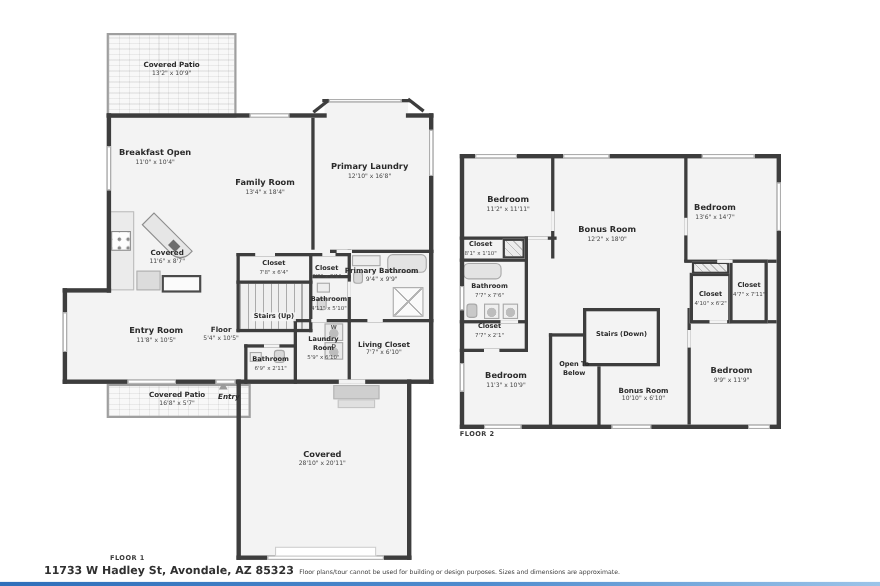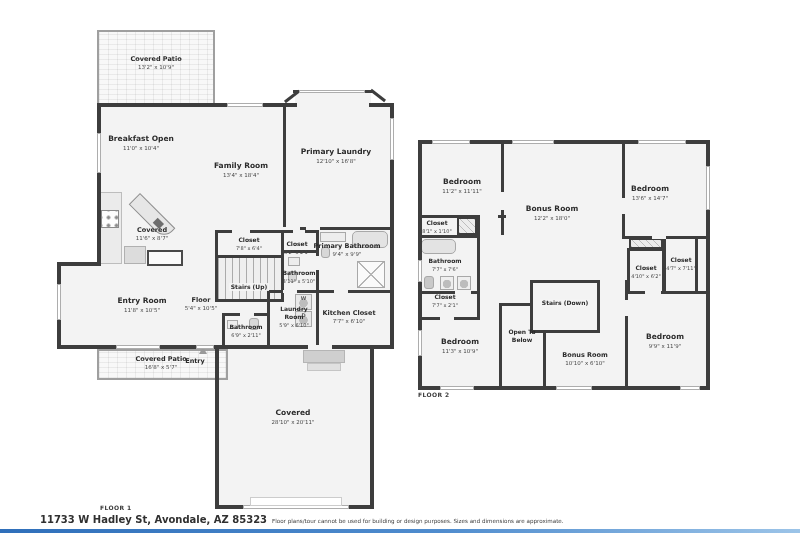"Kitchen Closet" div.nm { text: Kitchen -> Living }
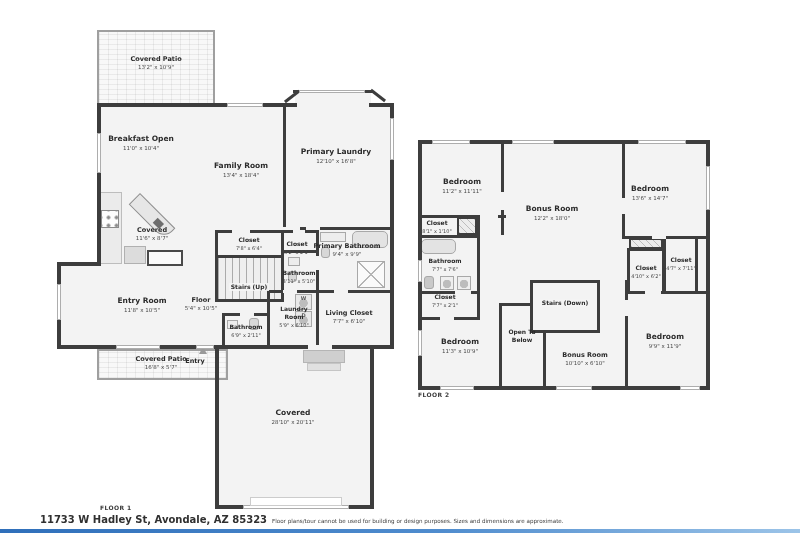"Entry" div.label { font-style: none -> italic; left: 177px -> 190px }
